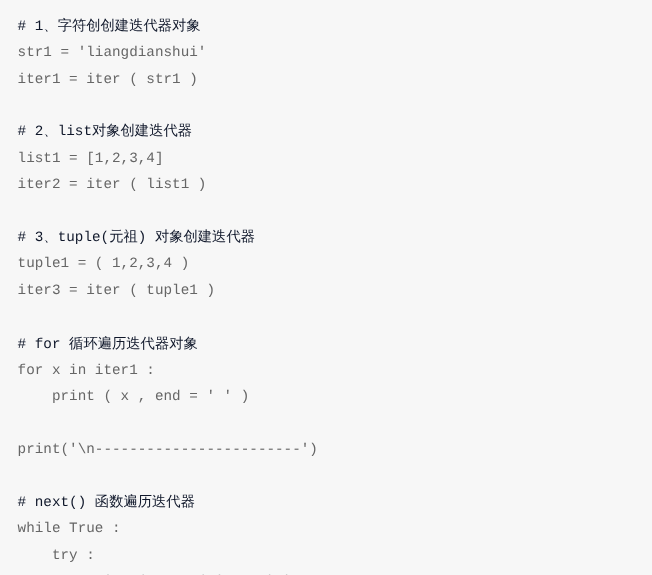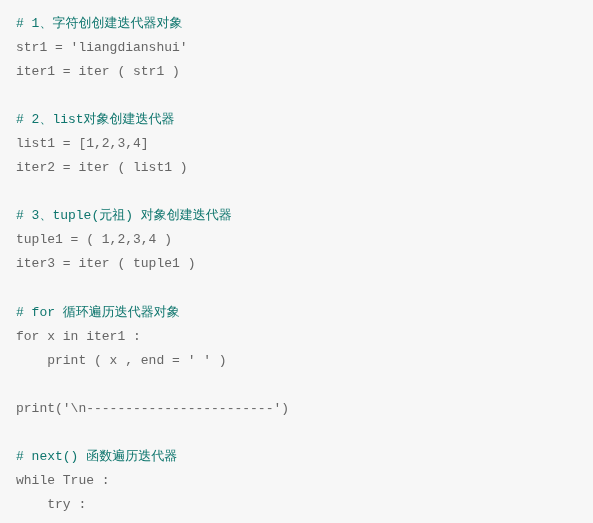"# 1、字符创创建迭代器对象" .comment { color: #0f766e -> #0f172a }
